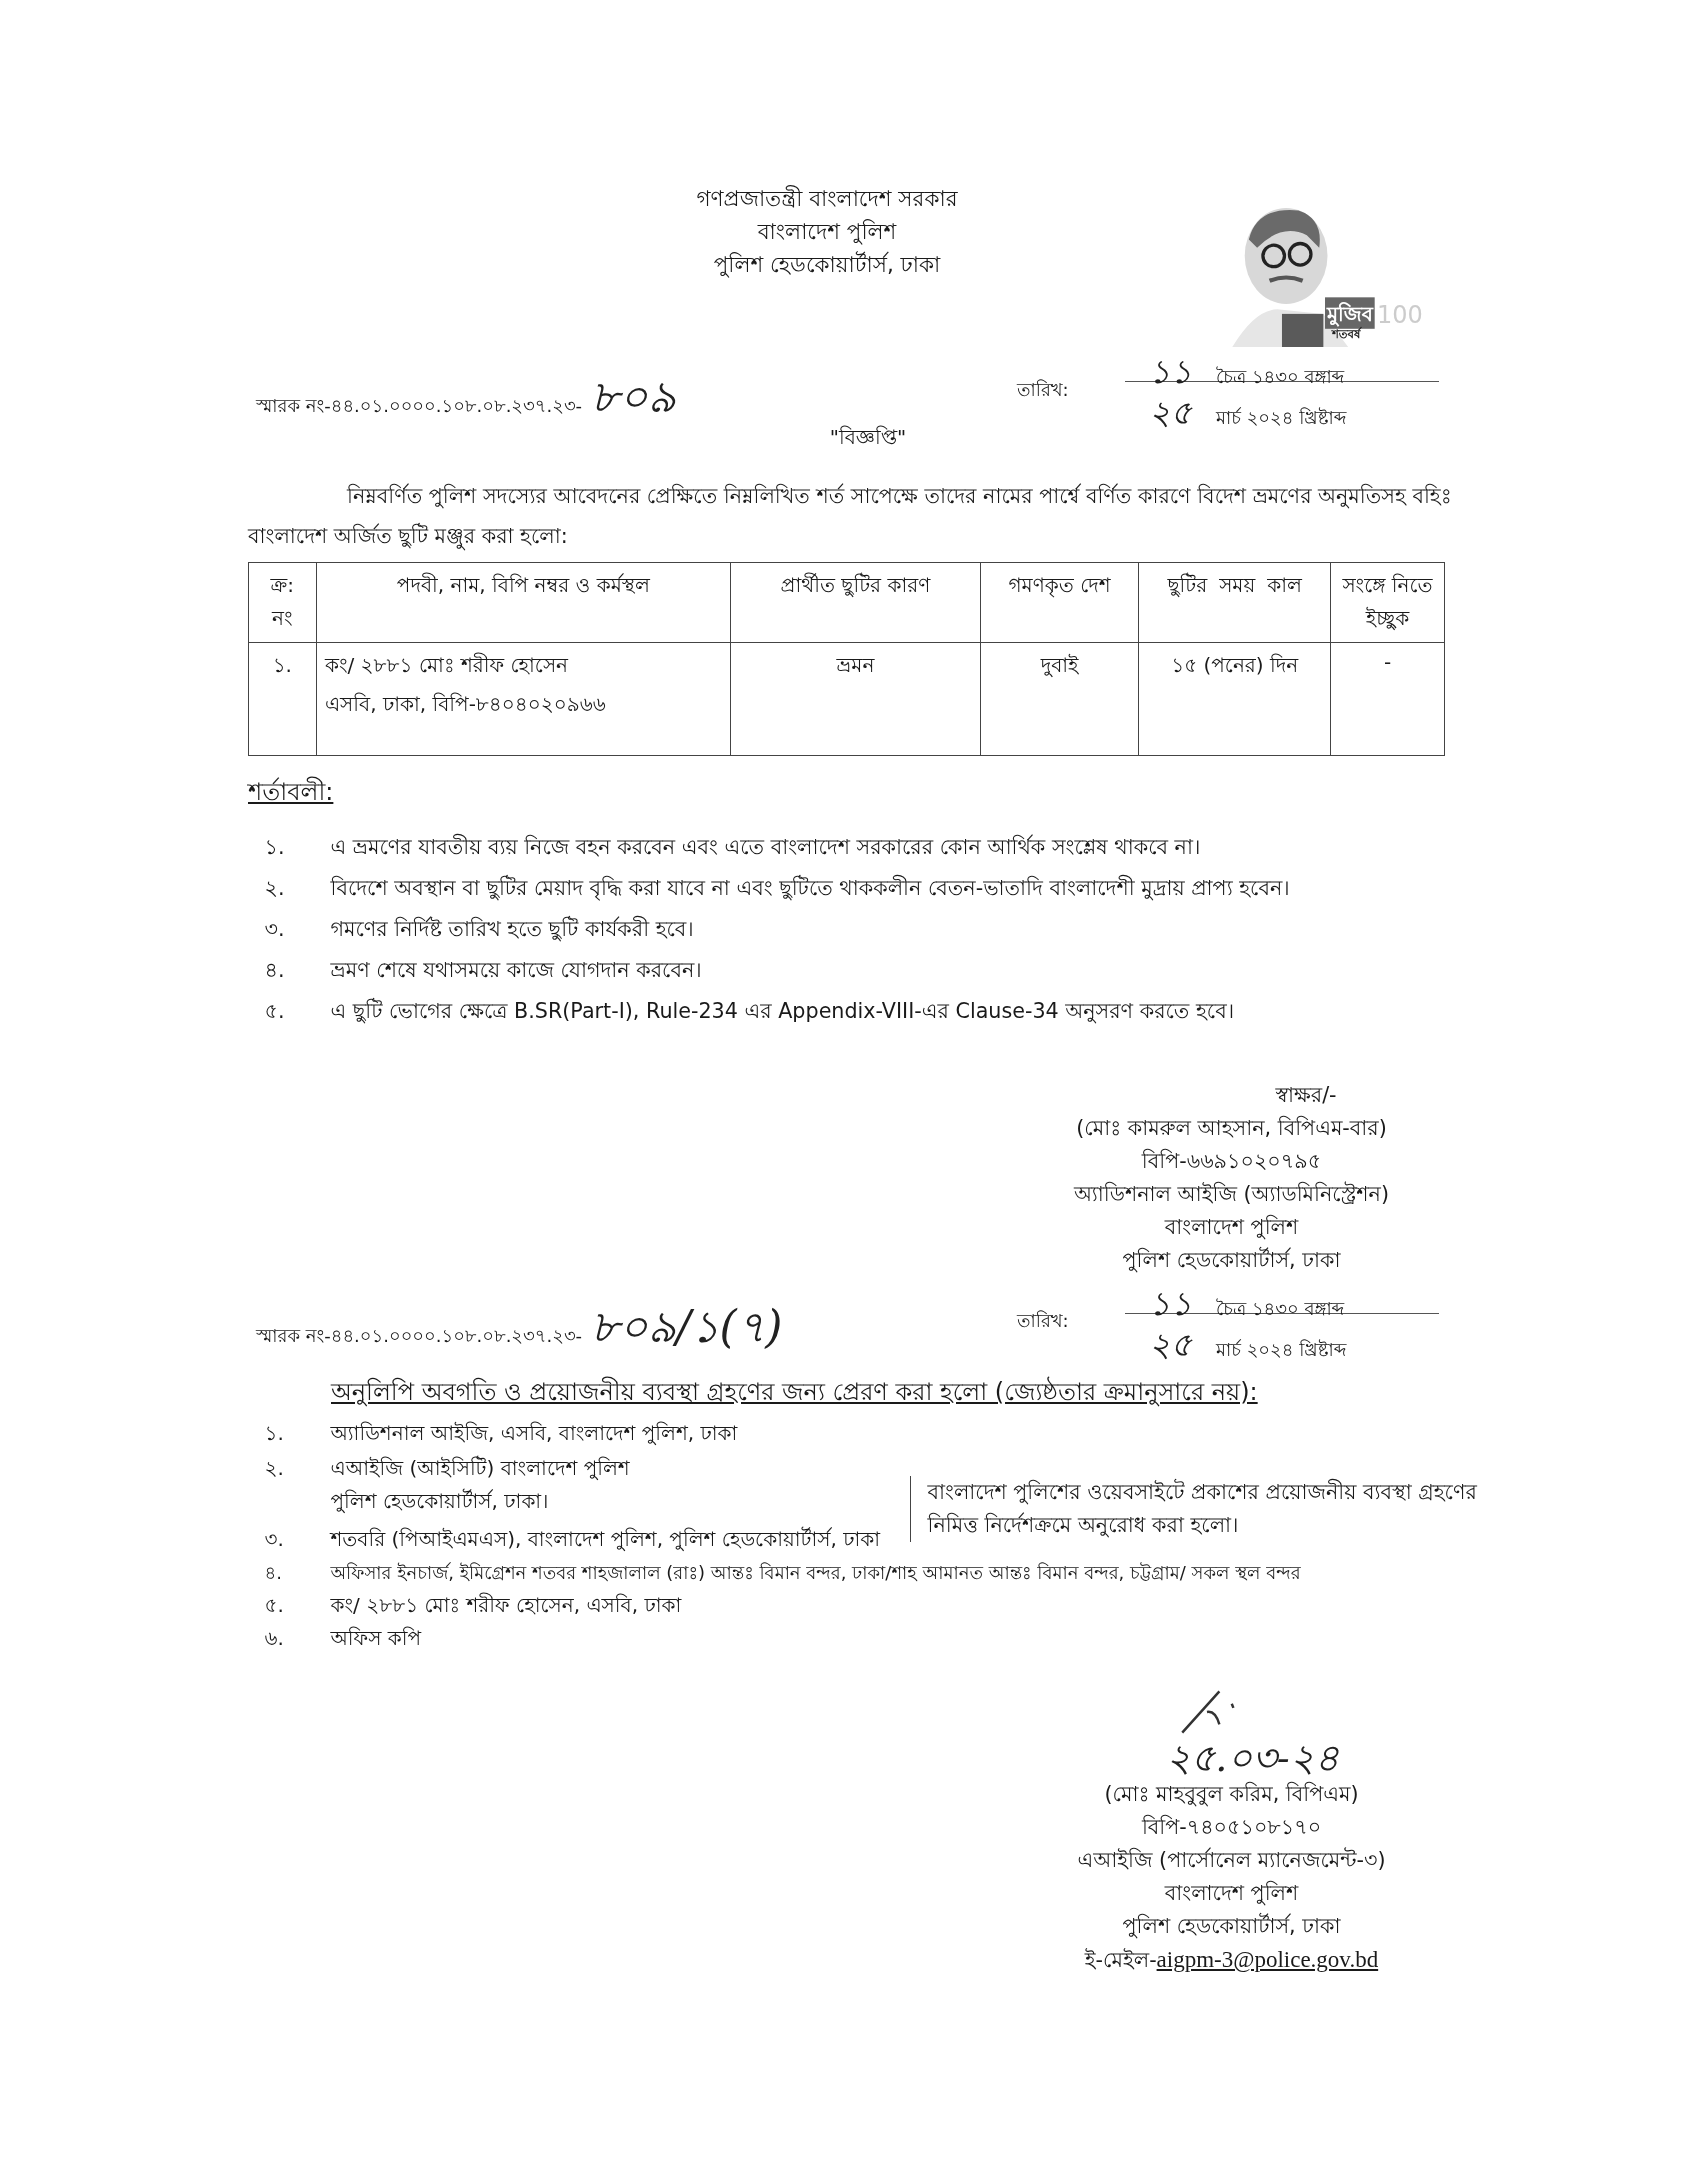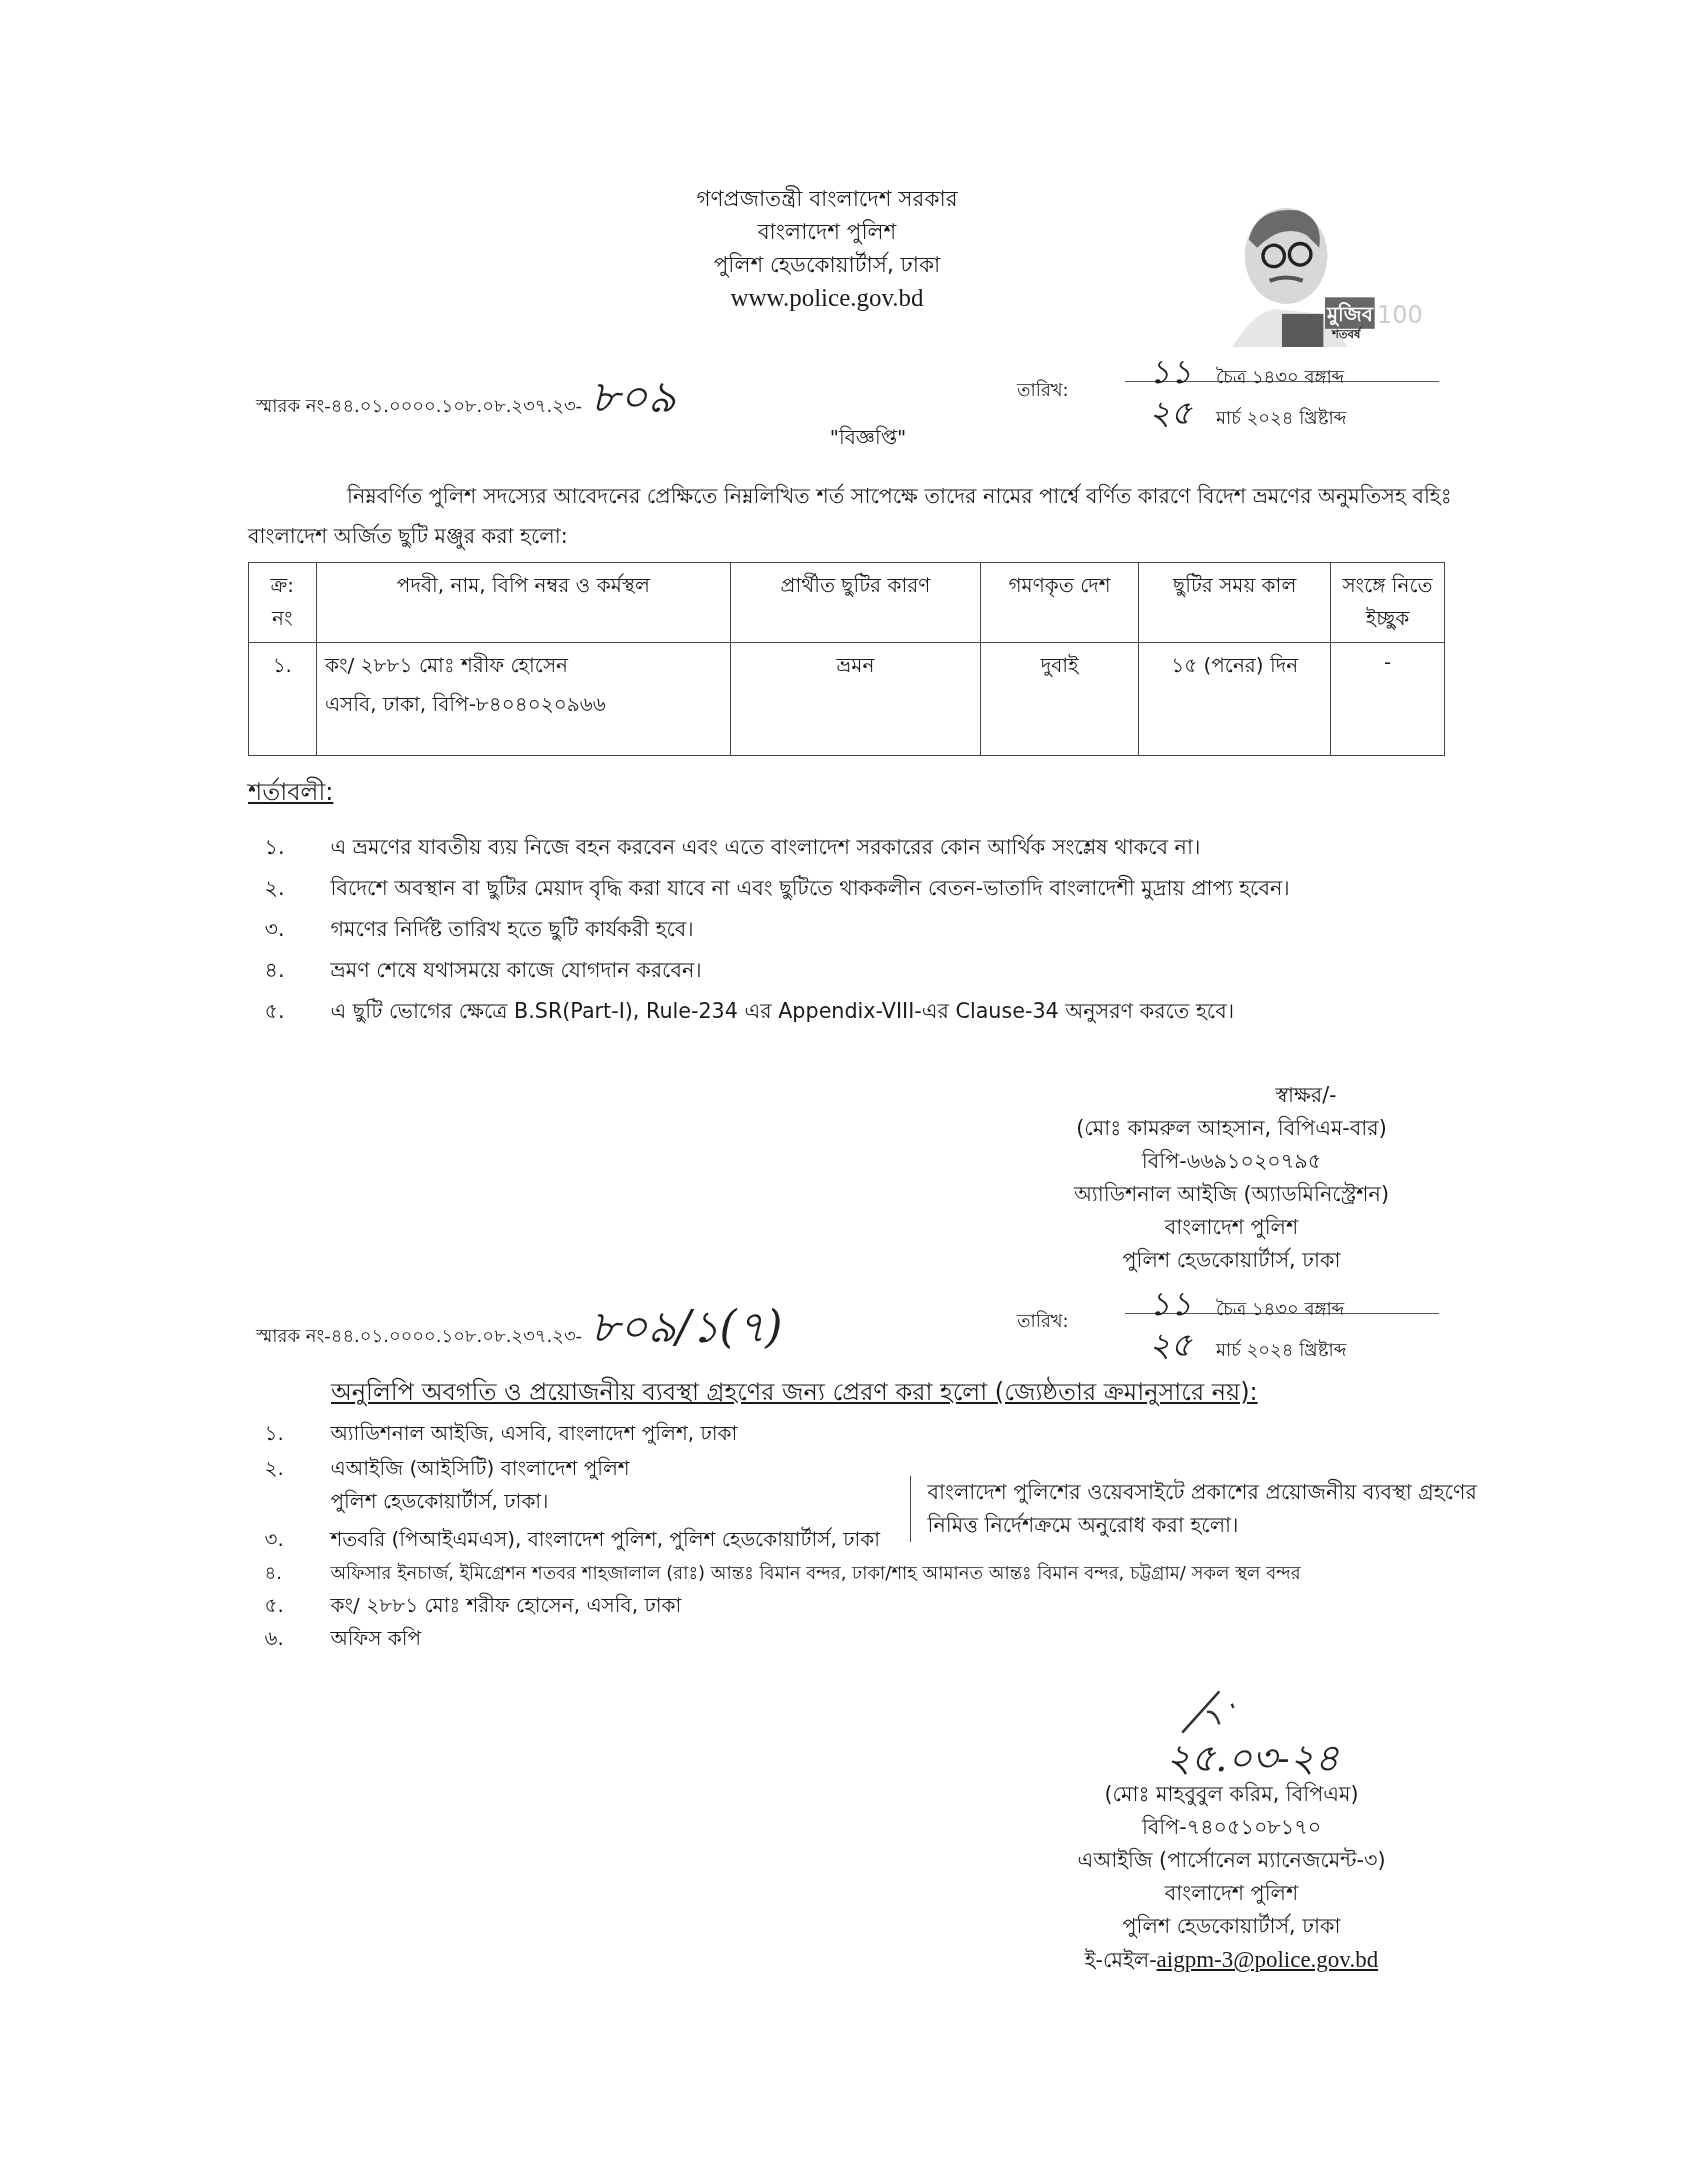"www.police.gov.bd" div.url { html: <div>www.police.gov.bd</div> -> none }
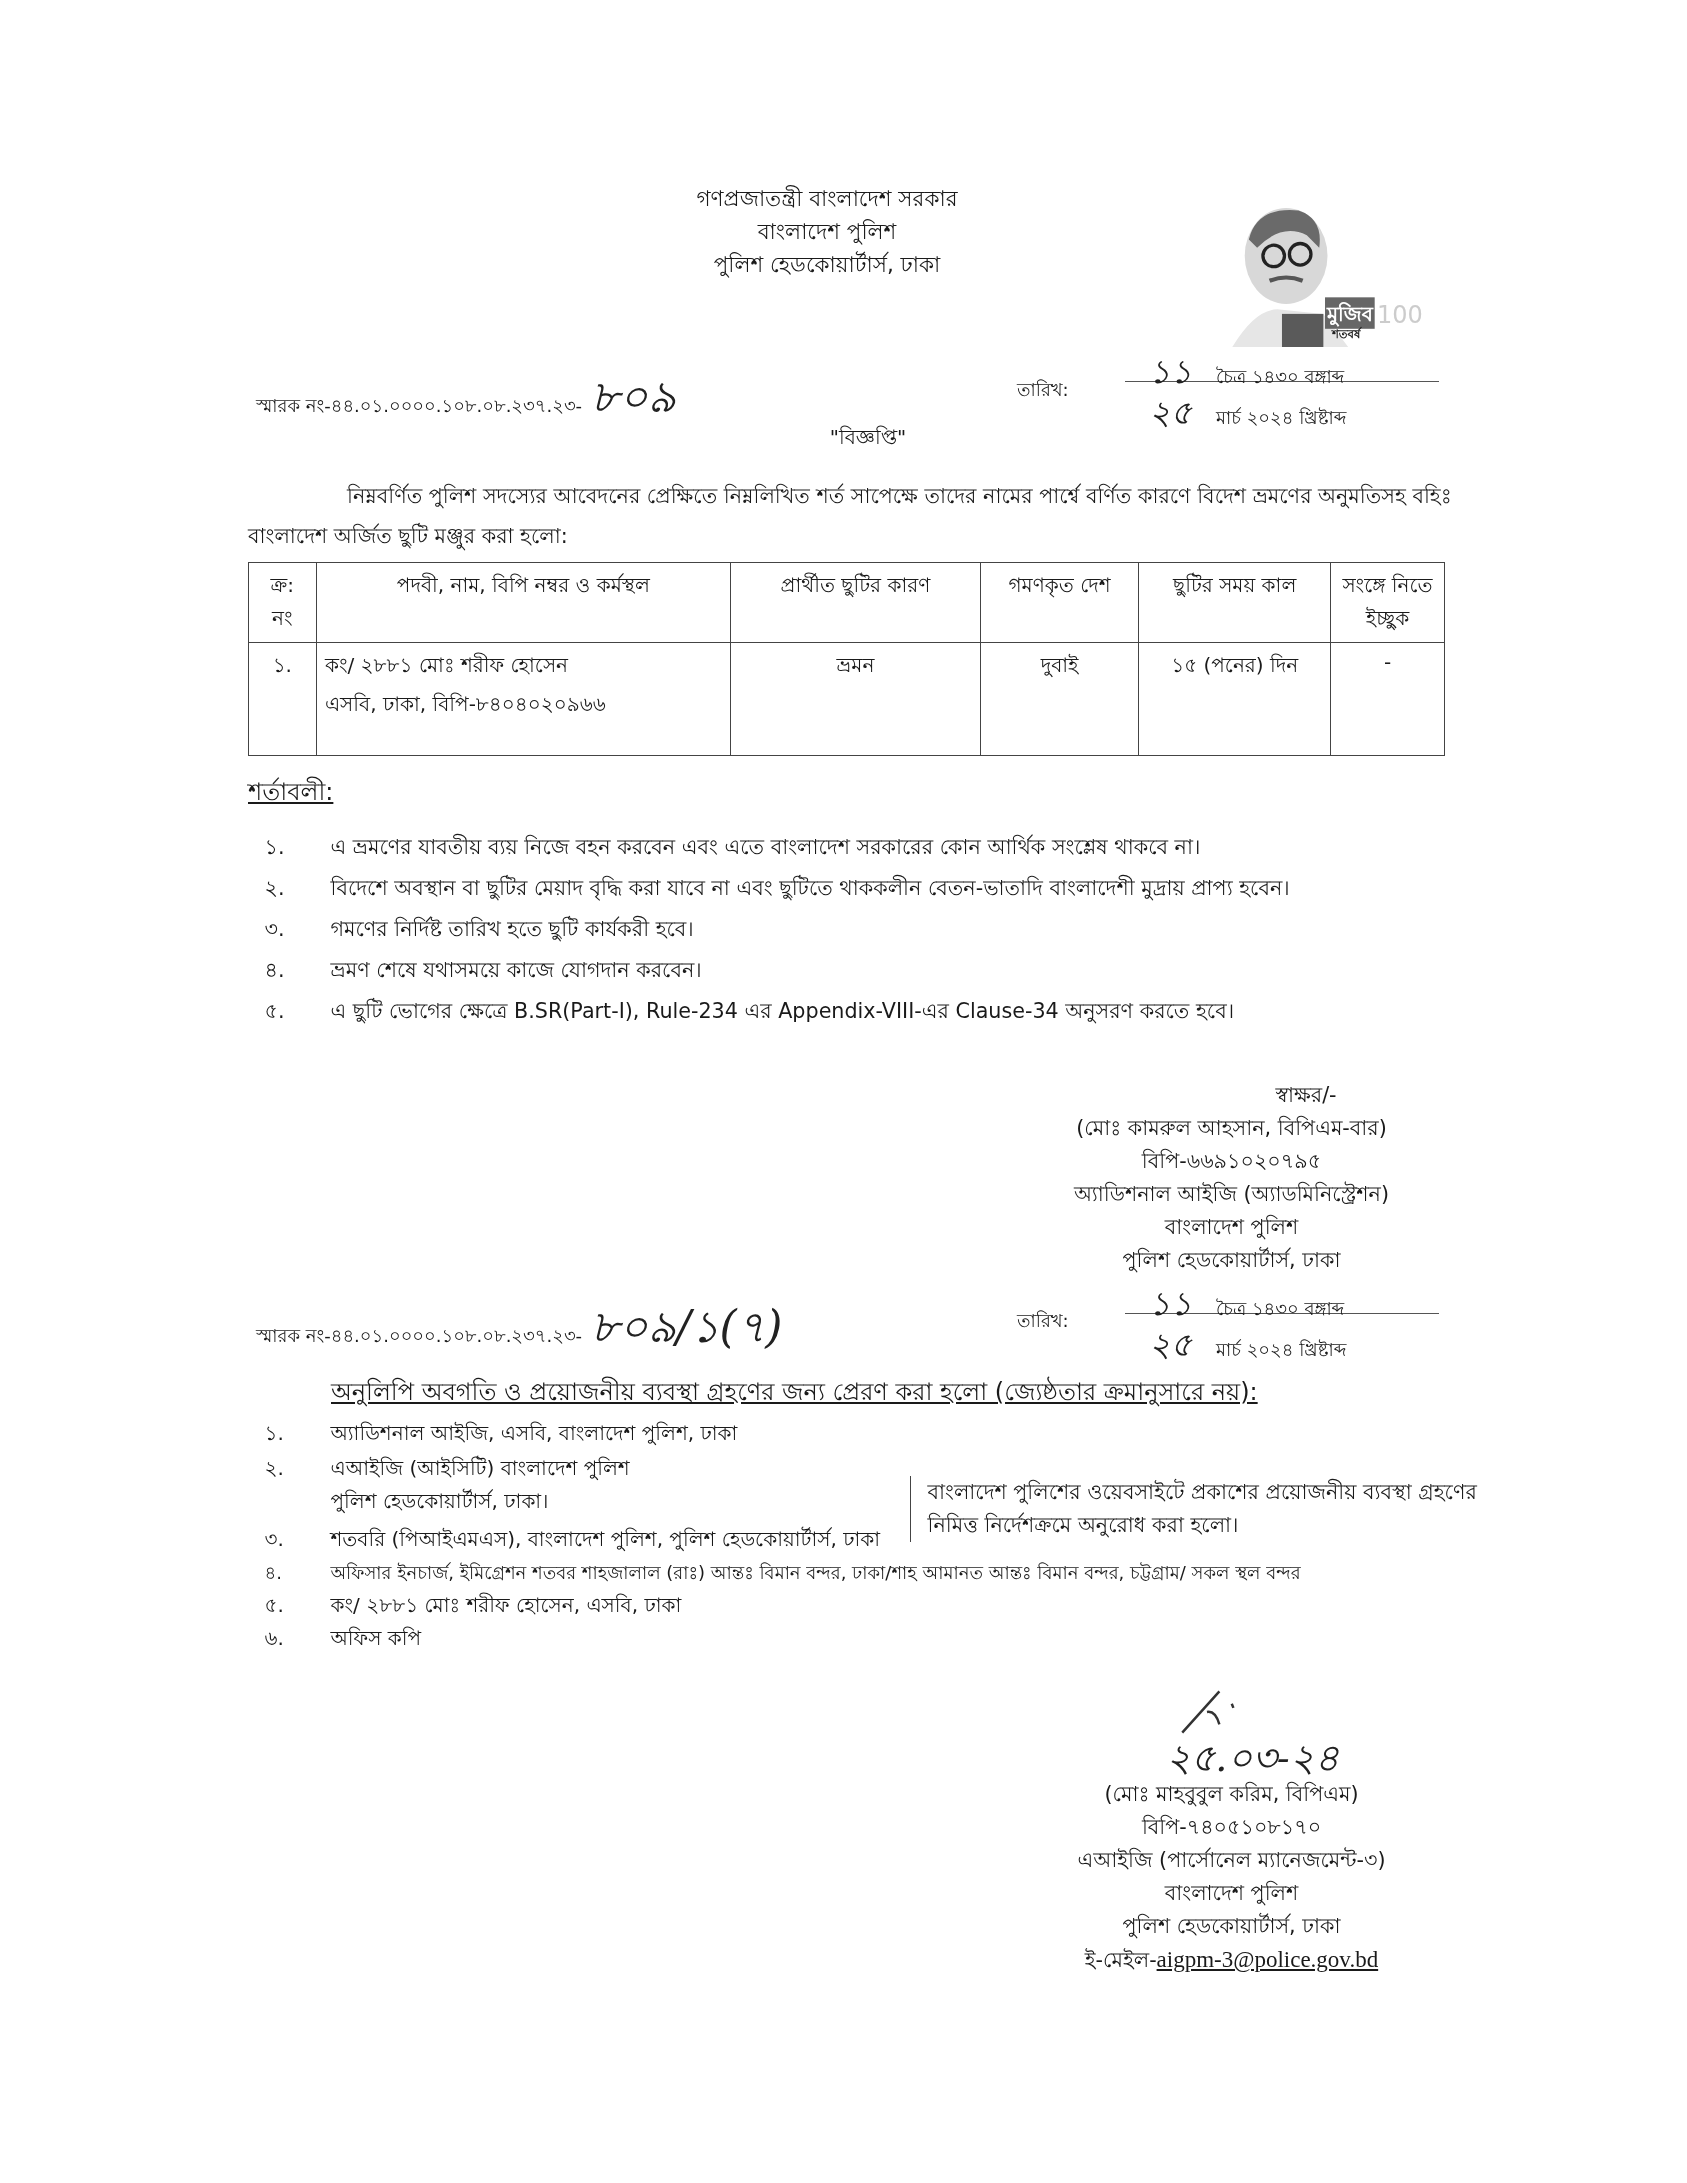"ছুটির সময় কাল" th { font-family: none -> Liberation Mono, monospace }
